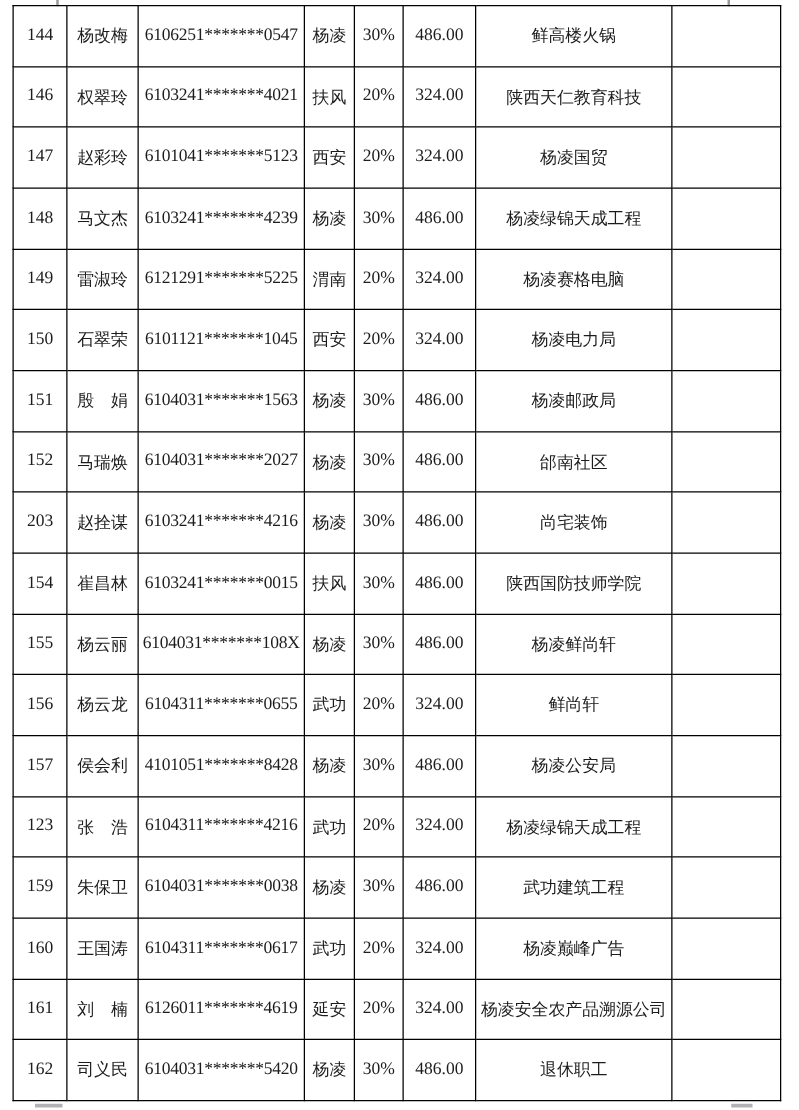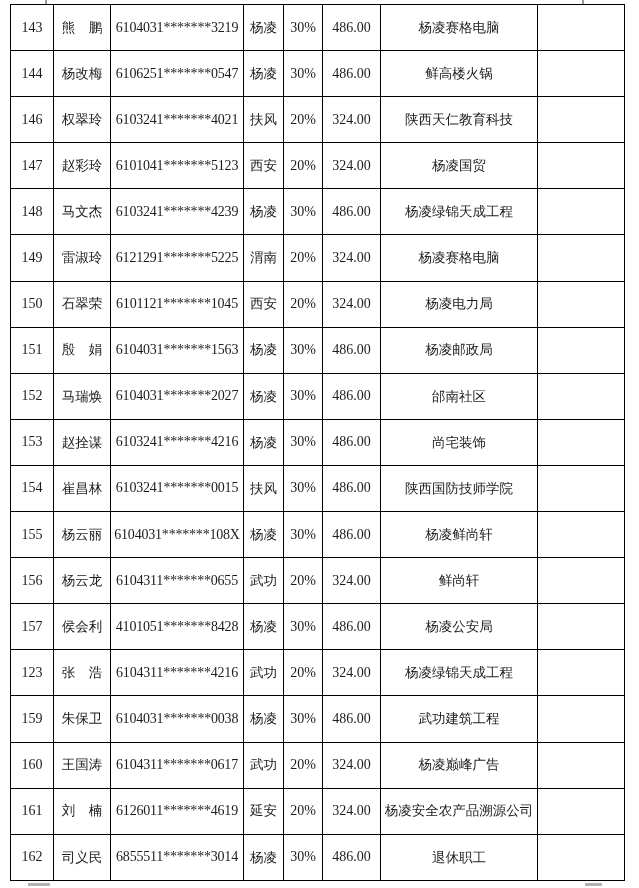"143" tr { html: <tr> <td>143</td> <td>熊 鹏</td> <td>6104031*******3219</td> <td>杨凌</td> <td>30%</td> <td>486.00</td> <td>杨凌赛格电脑</td> <td></td> </tr> -> none }
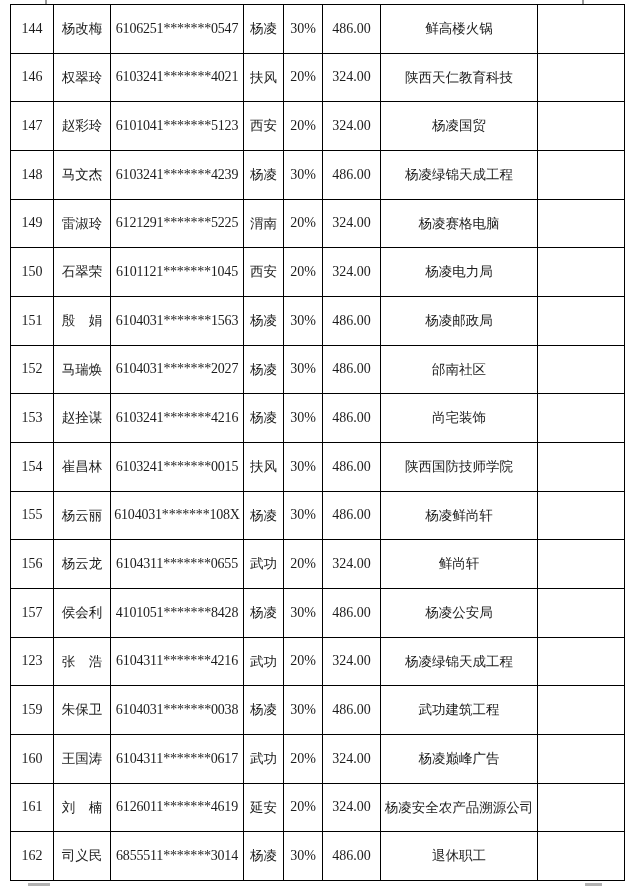"153" td.col-no { text: 153 -> 203 }
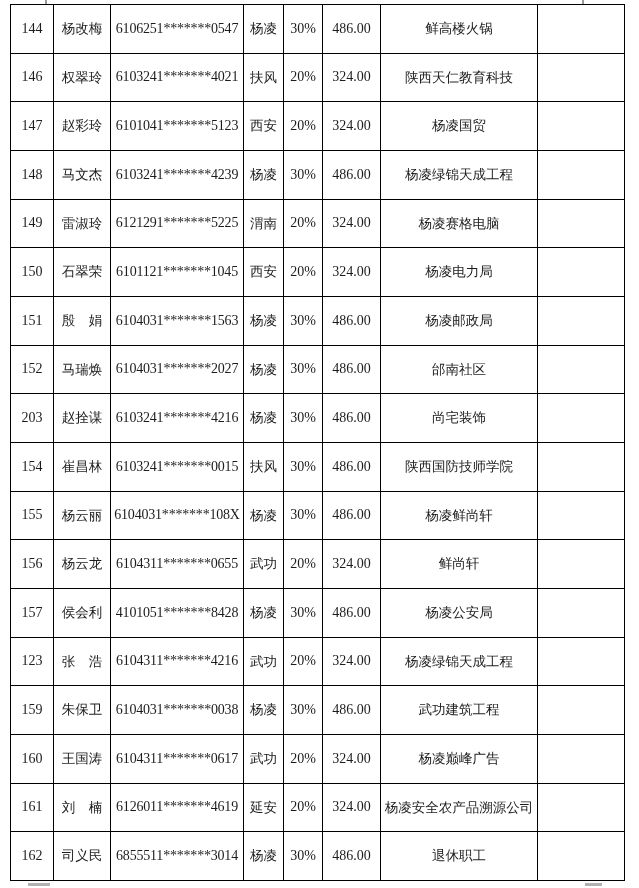"6855511*******3014" td.col-id { text: 6855511*******3014 -> 6104031*******5420 }
